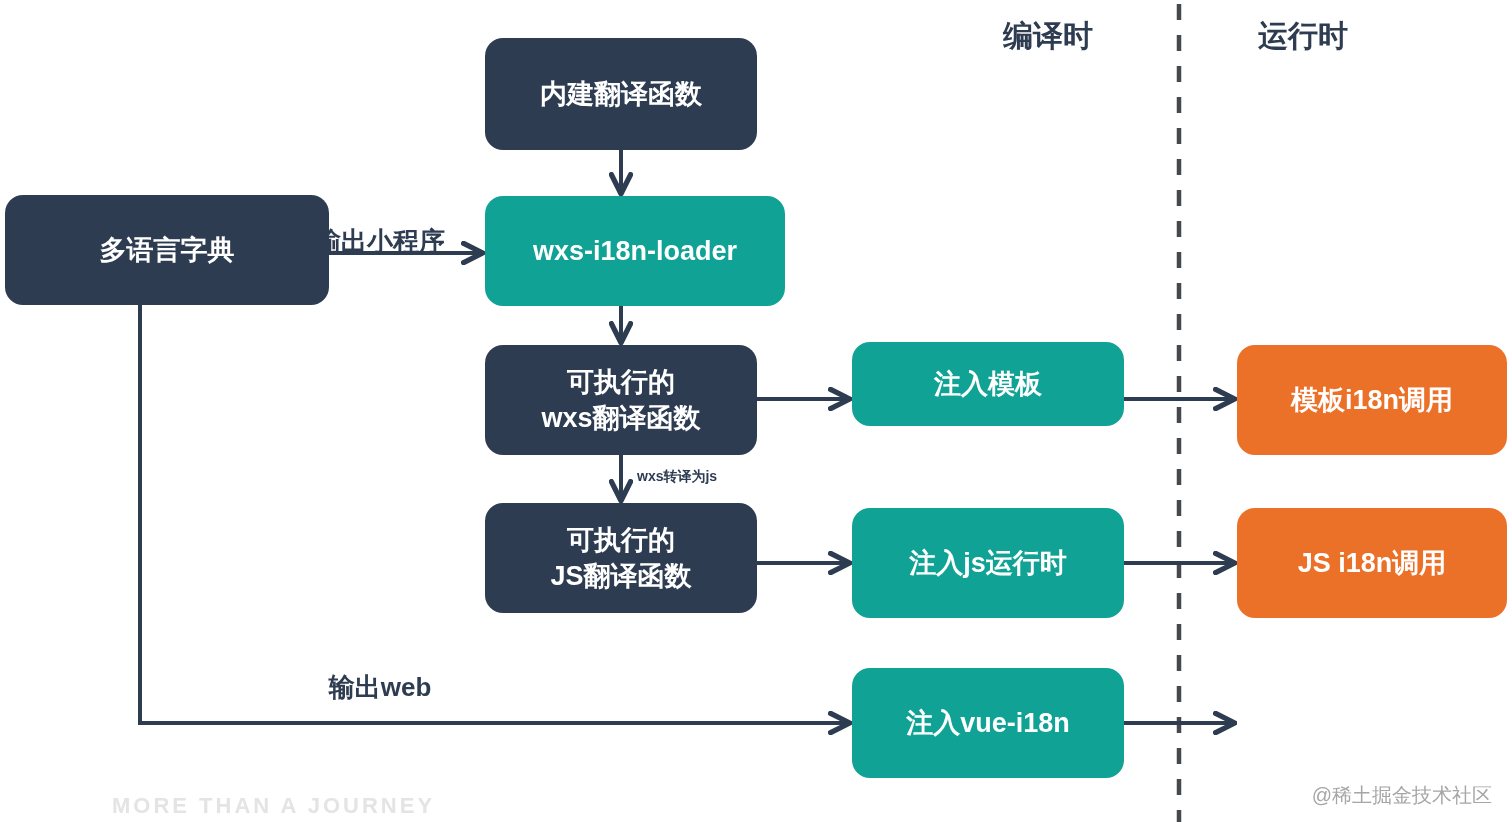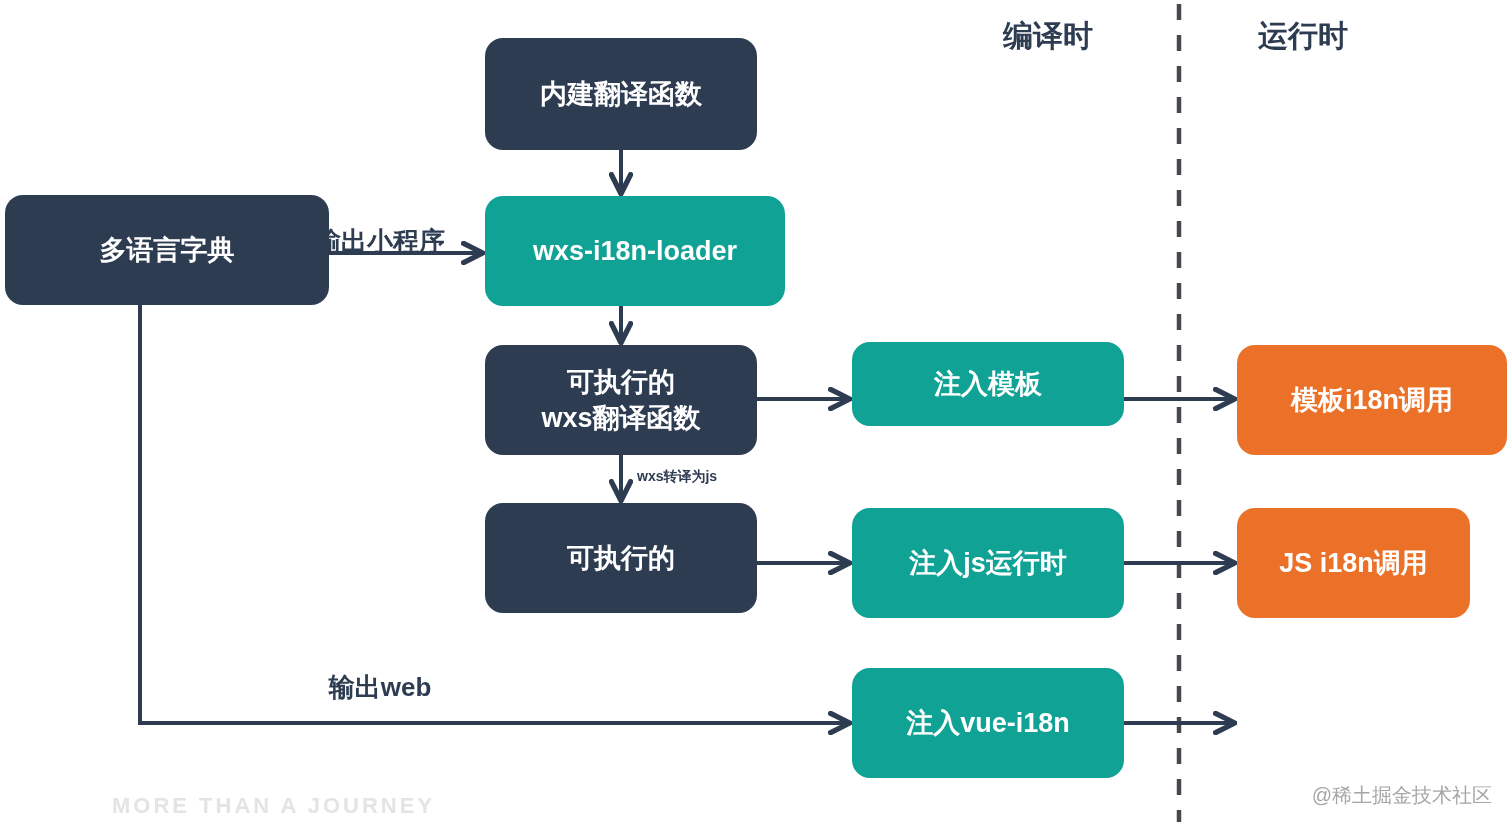"JS翻译函数" div { html: none -> <div>JS翻译函数</div> }
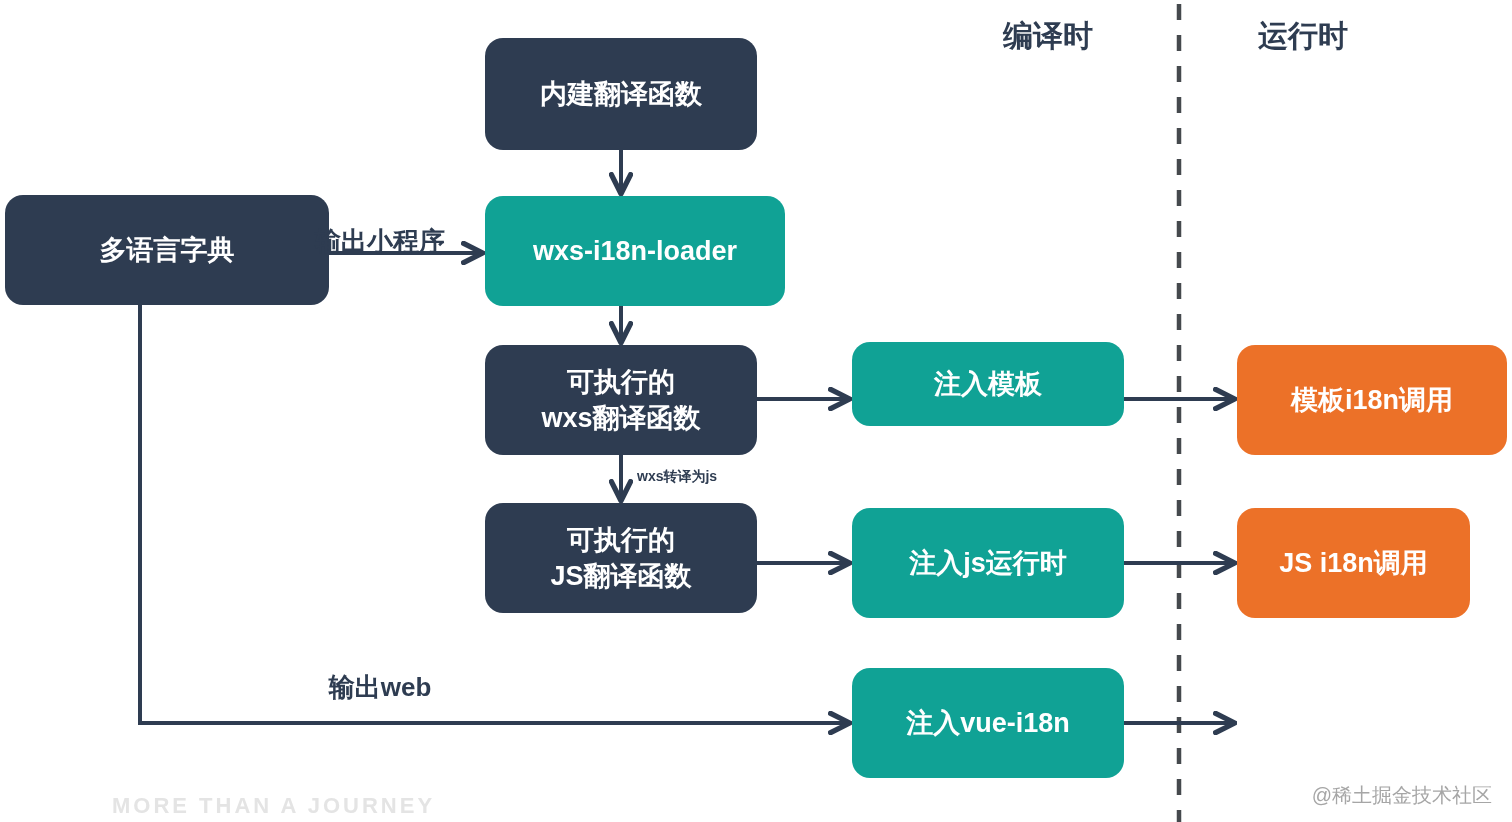"JS i18n调用" div.node { width: 233px -> 270px }
